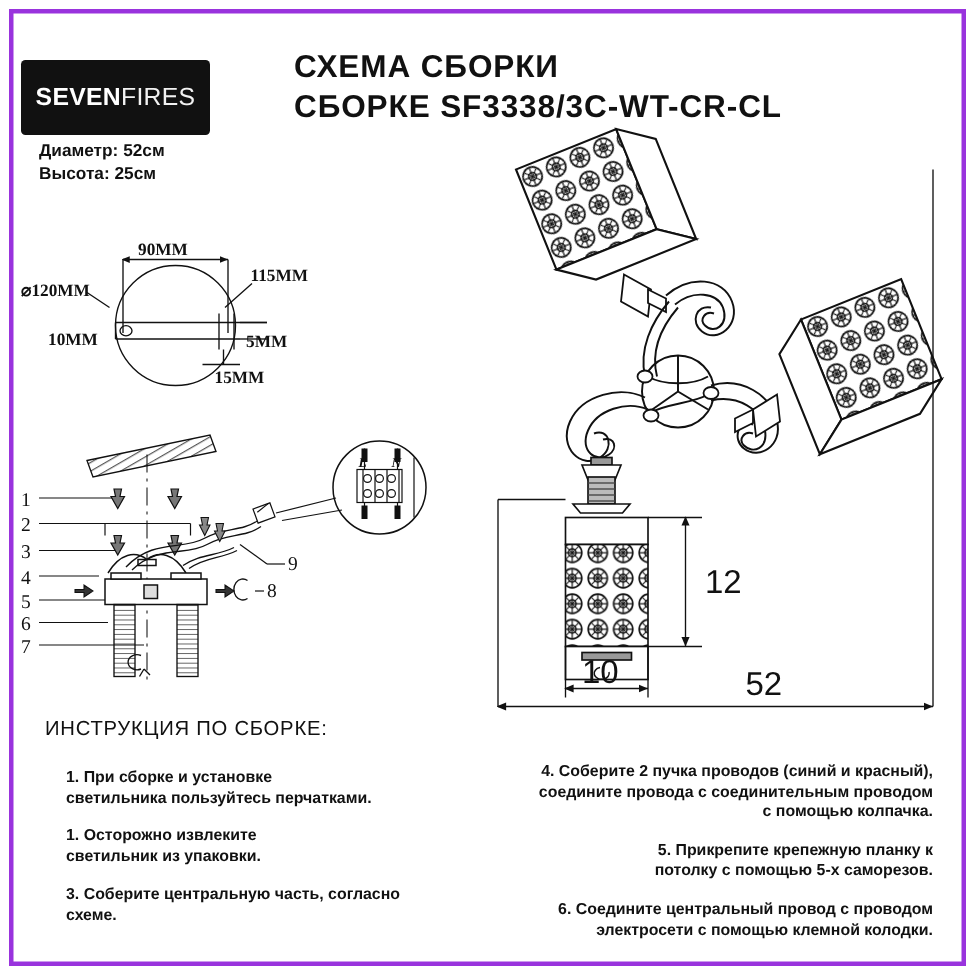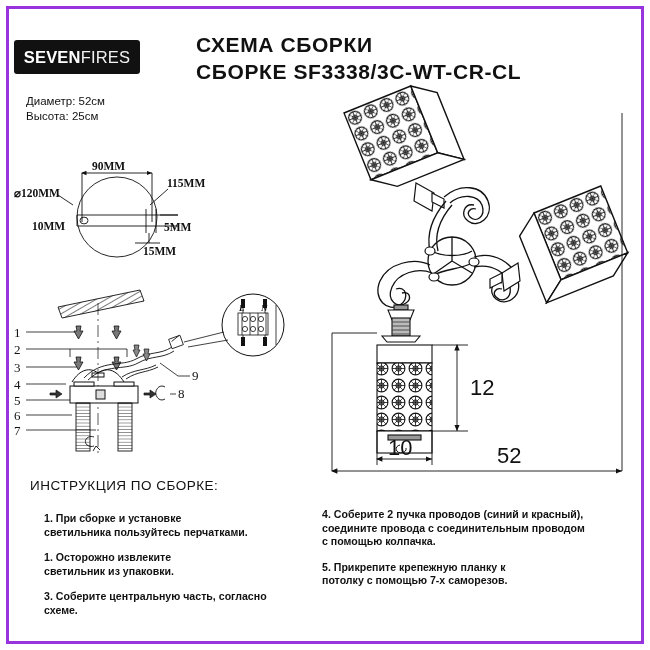"SEVENFIRES" .logo-box { height: 34px -> 50px }
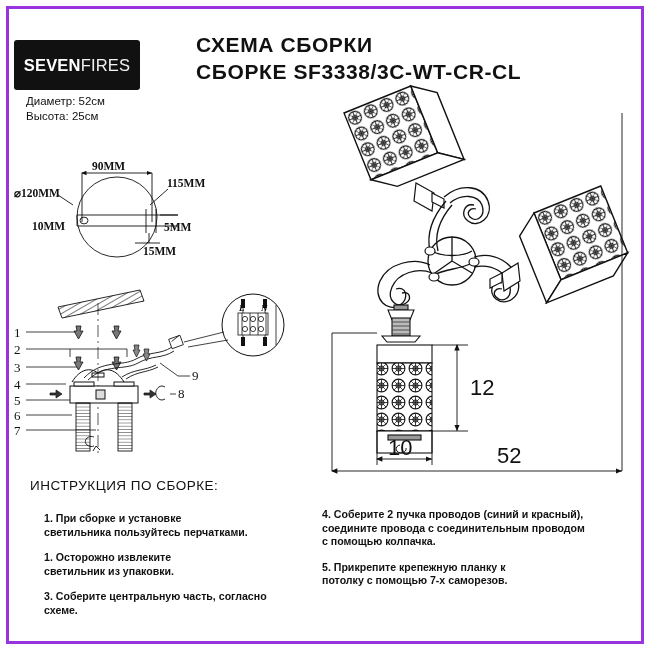"Диаметр: 52см" .specs { font-weight: 400 -> 700 }
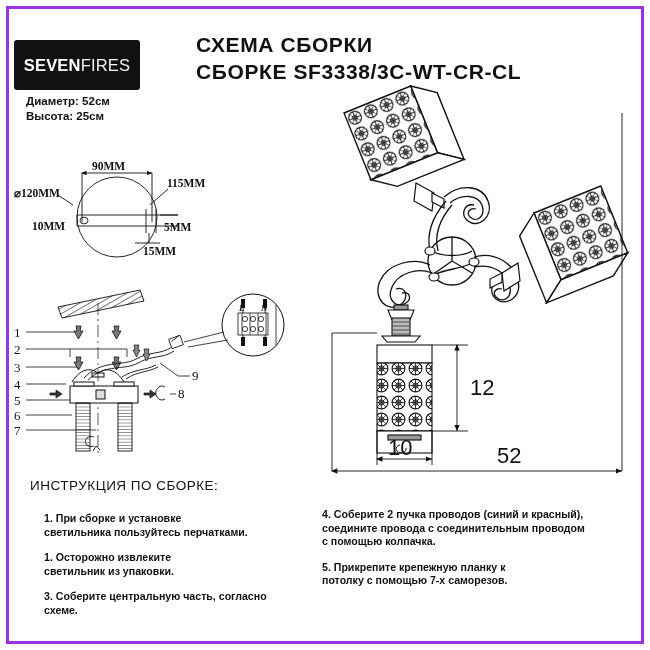"4. Соберите 2 пучка проводов" #instr-right { text-align: none -> right }
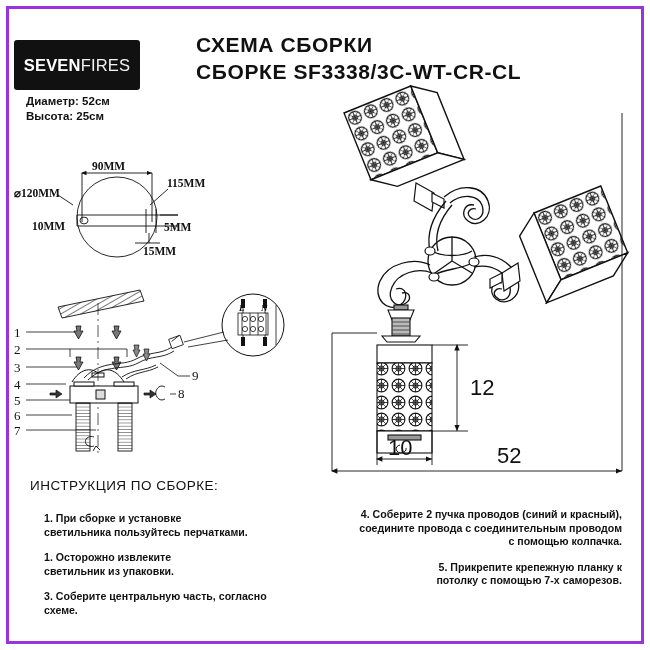"5. Прикрепите крепежную планку к" div.instr-item { text: 7-х -> 5-х }
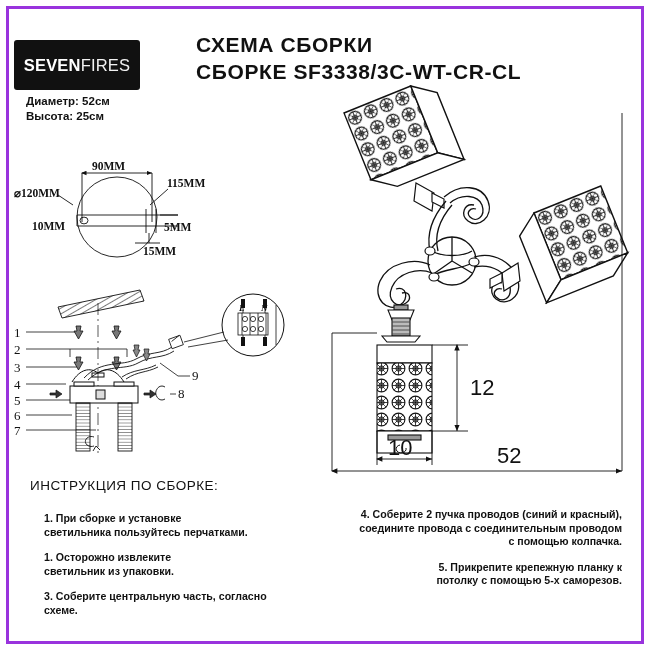"6. Соедините центральный провод с" div.instr-item { html: none -> <div>6. Соедините центральный провод с проводом электросети с помощью клемной колодки.</div> }
